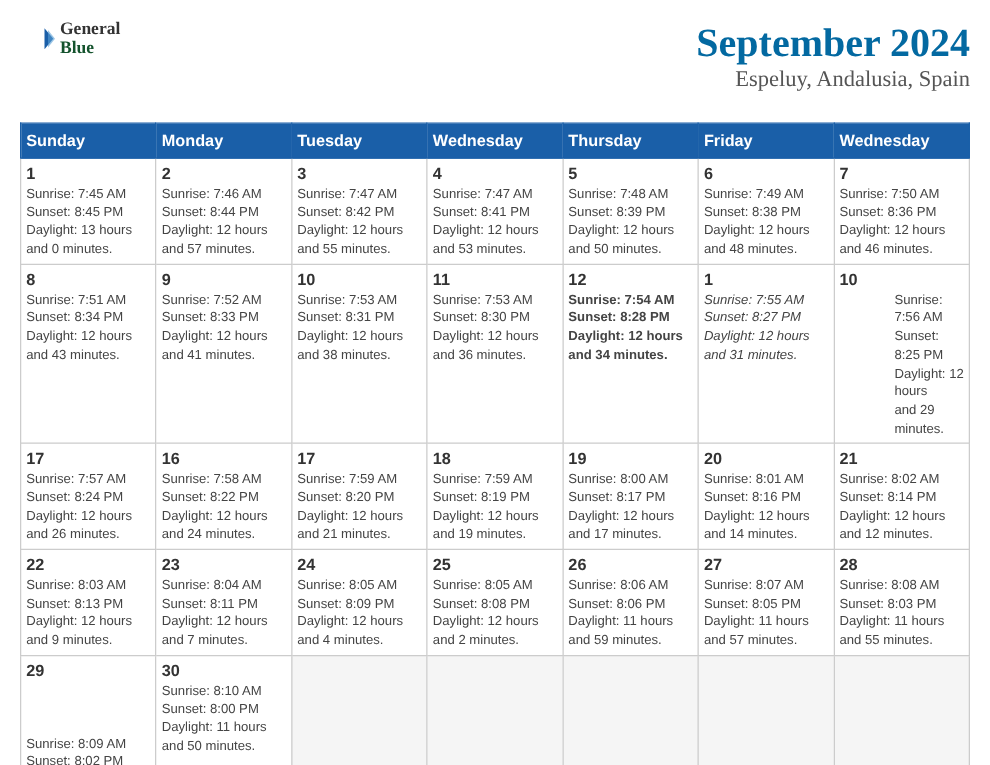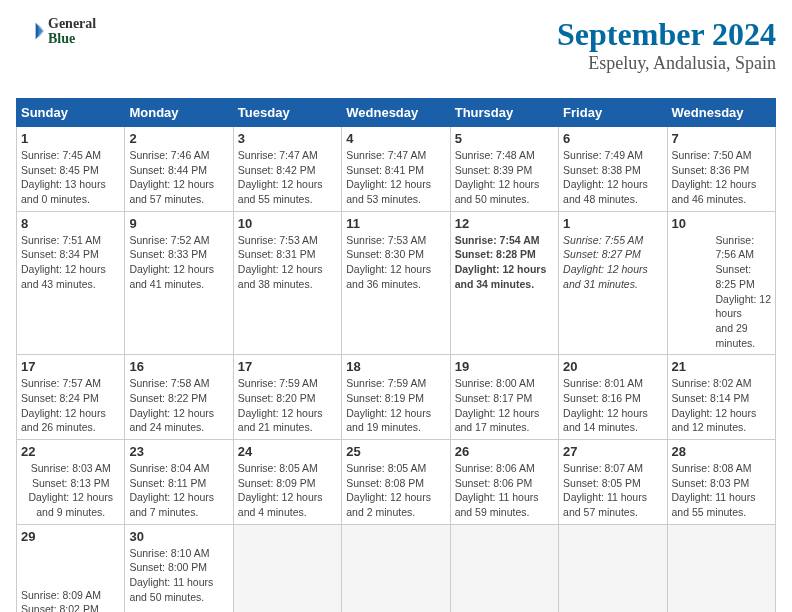"Sunrise: 8:03 AM" div.day-info { text-align: center -> none }
